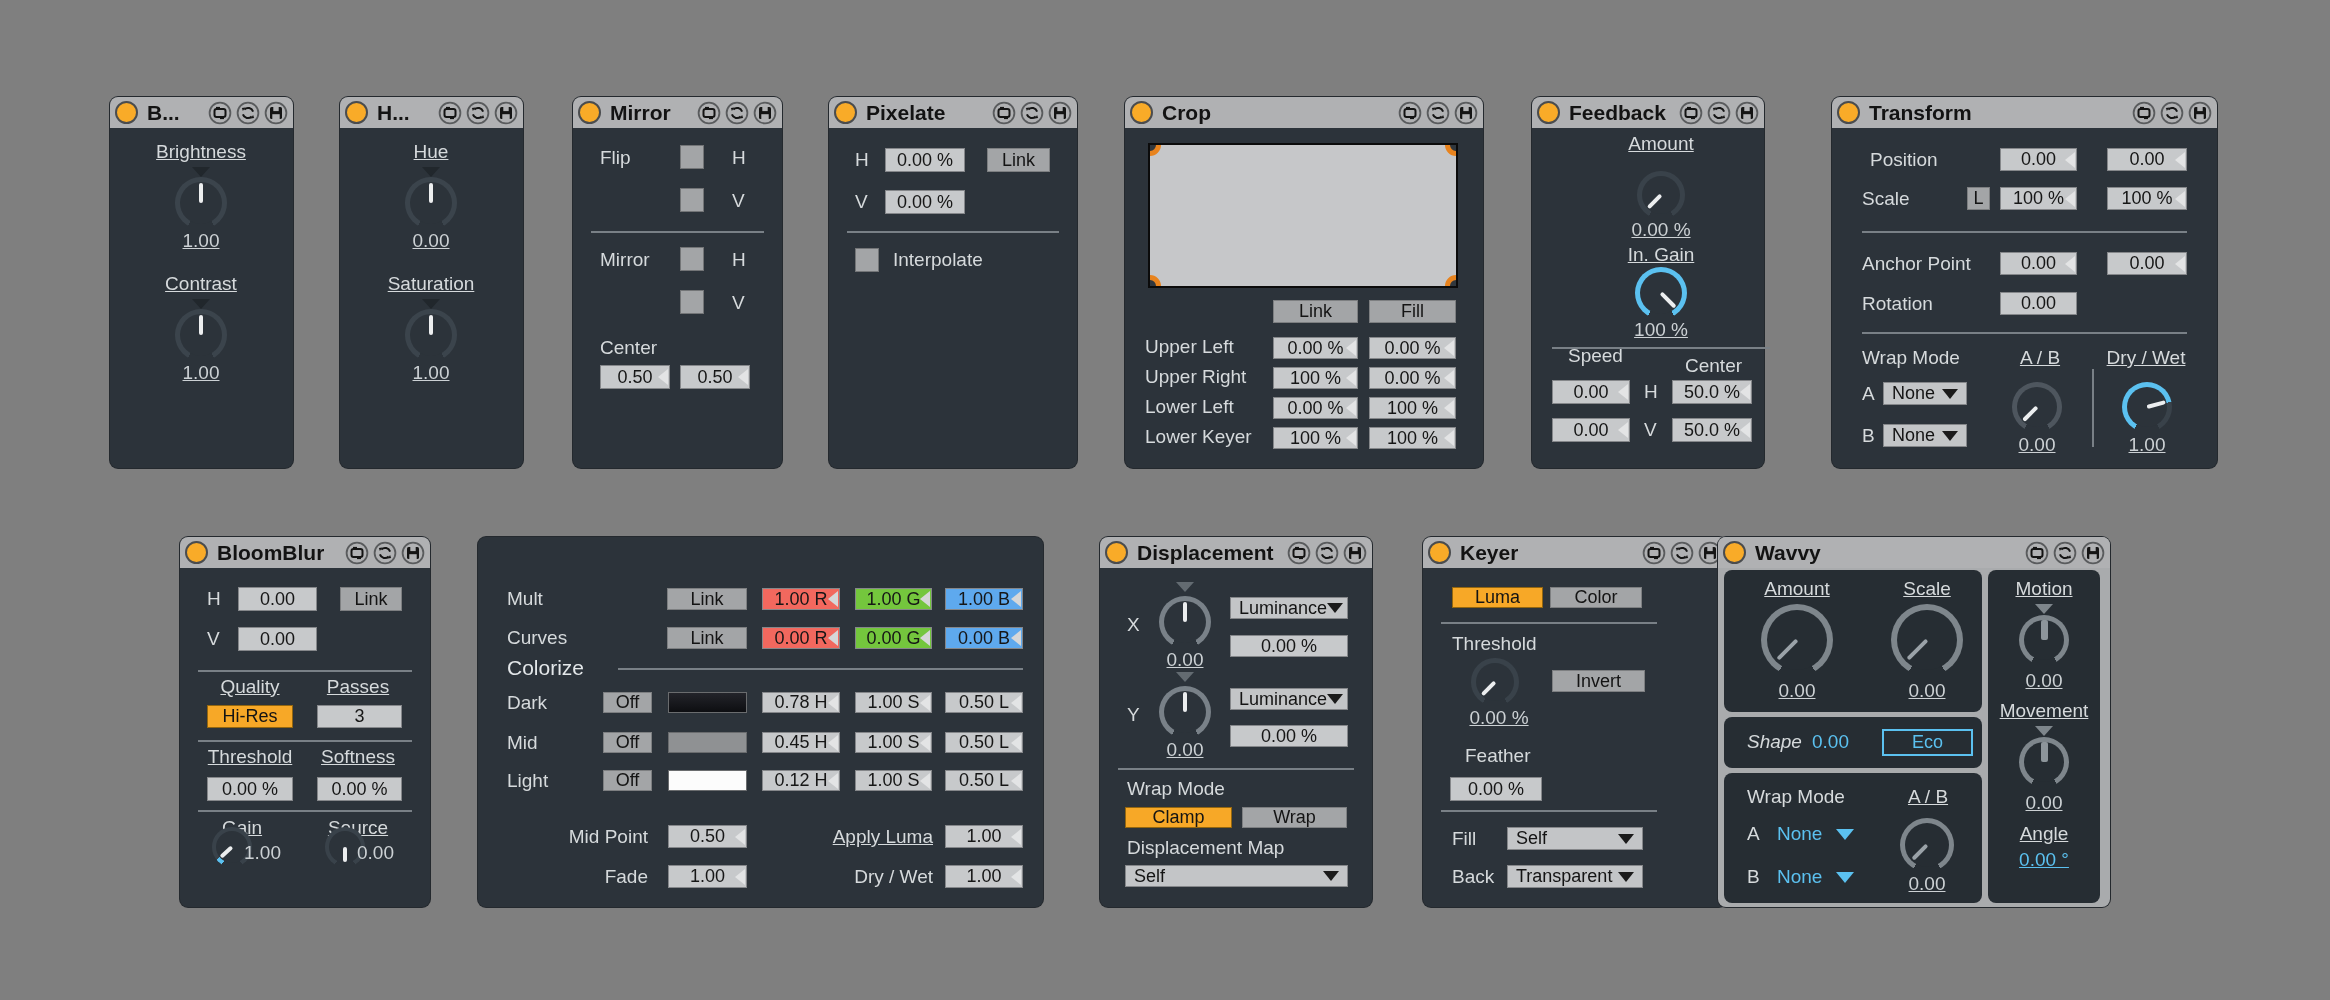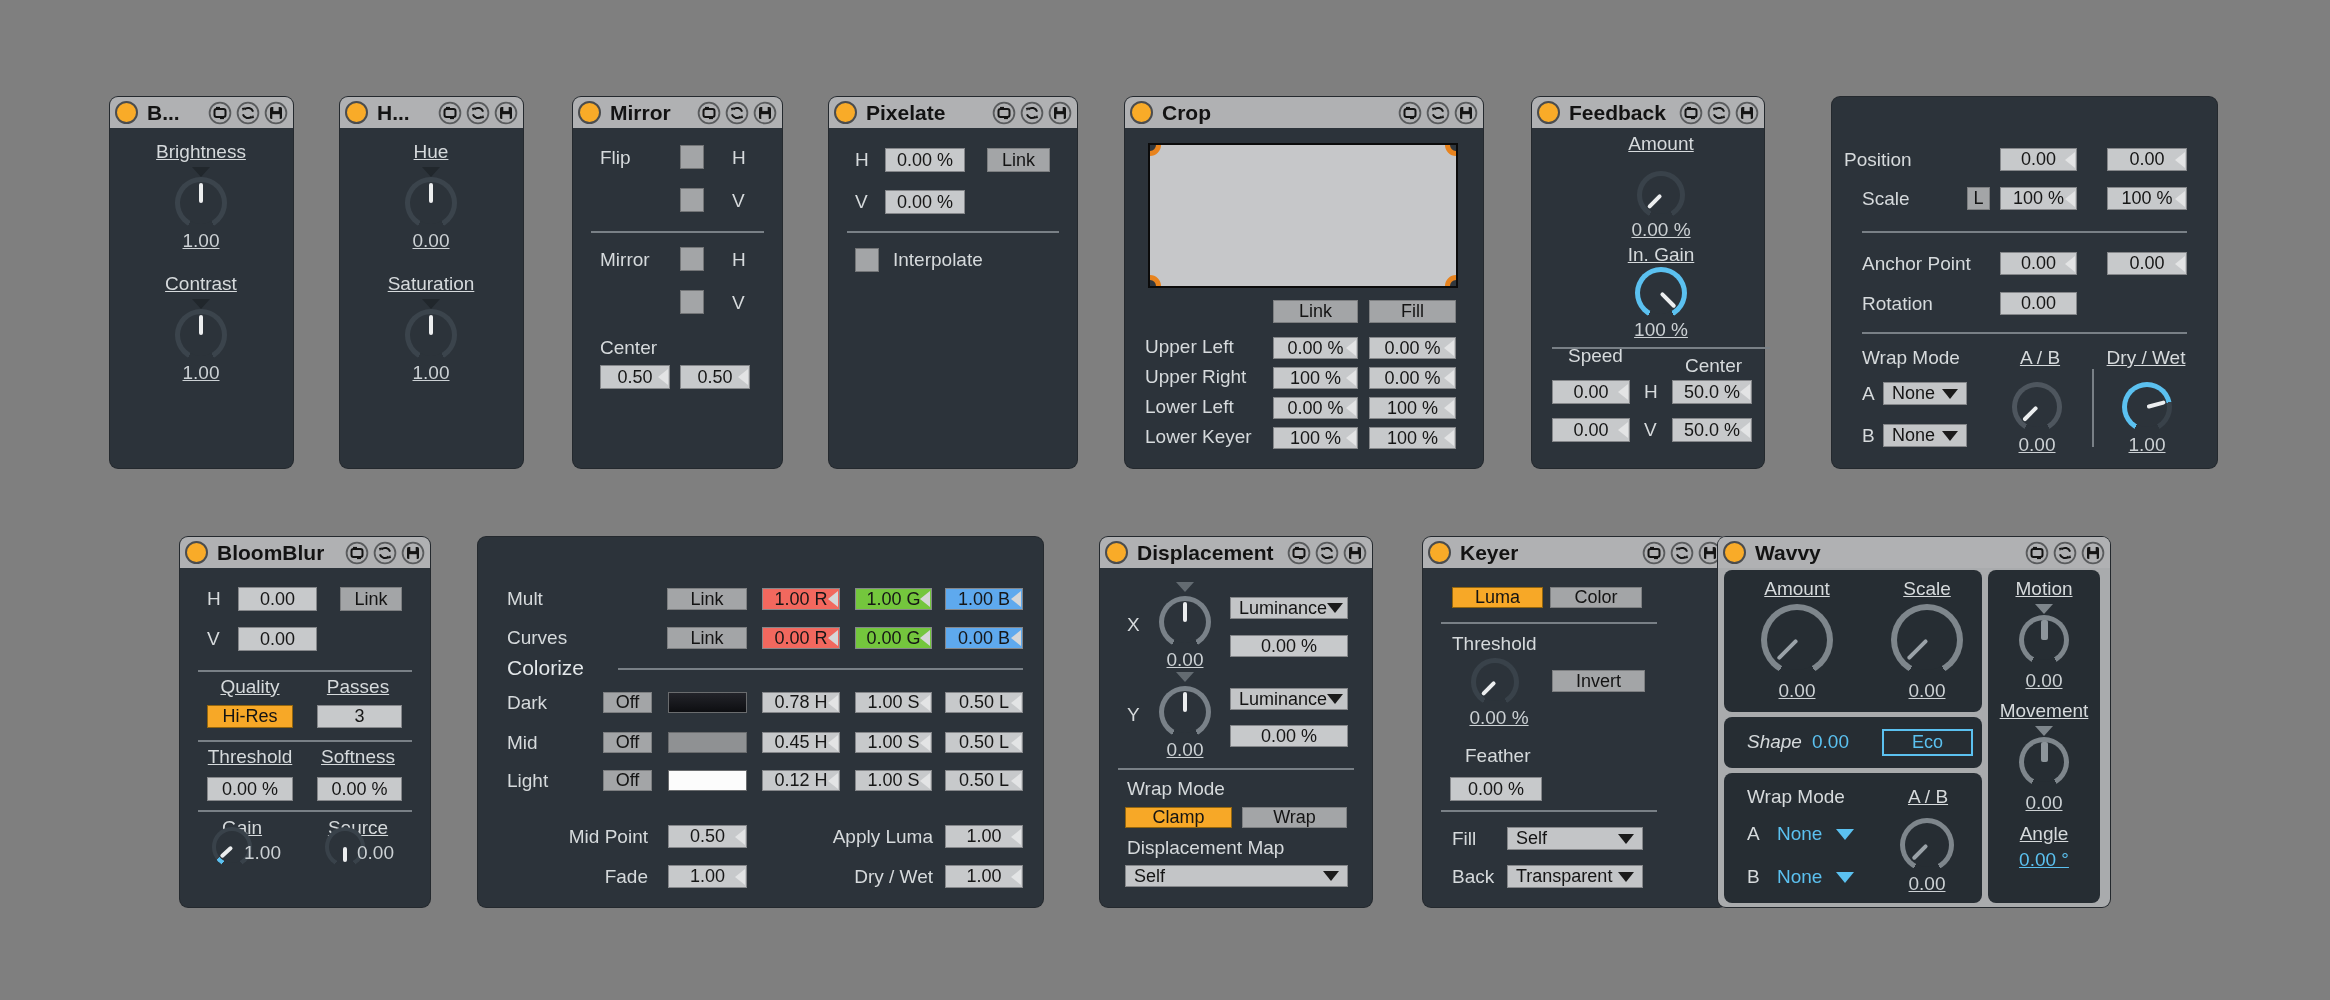"Transform" div.hdr { html: none -> <div> <div></div> <div>Transform</div> <div> <svg> <use></use> </svg> <svg> <use></use> </svg> <svg> <use></use> </svg> </div> </div> }
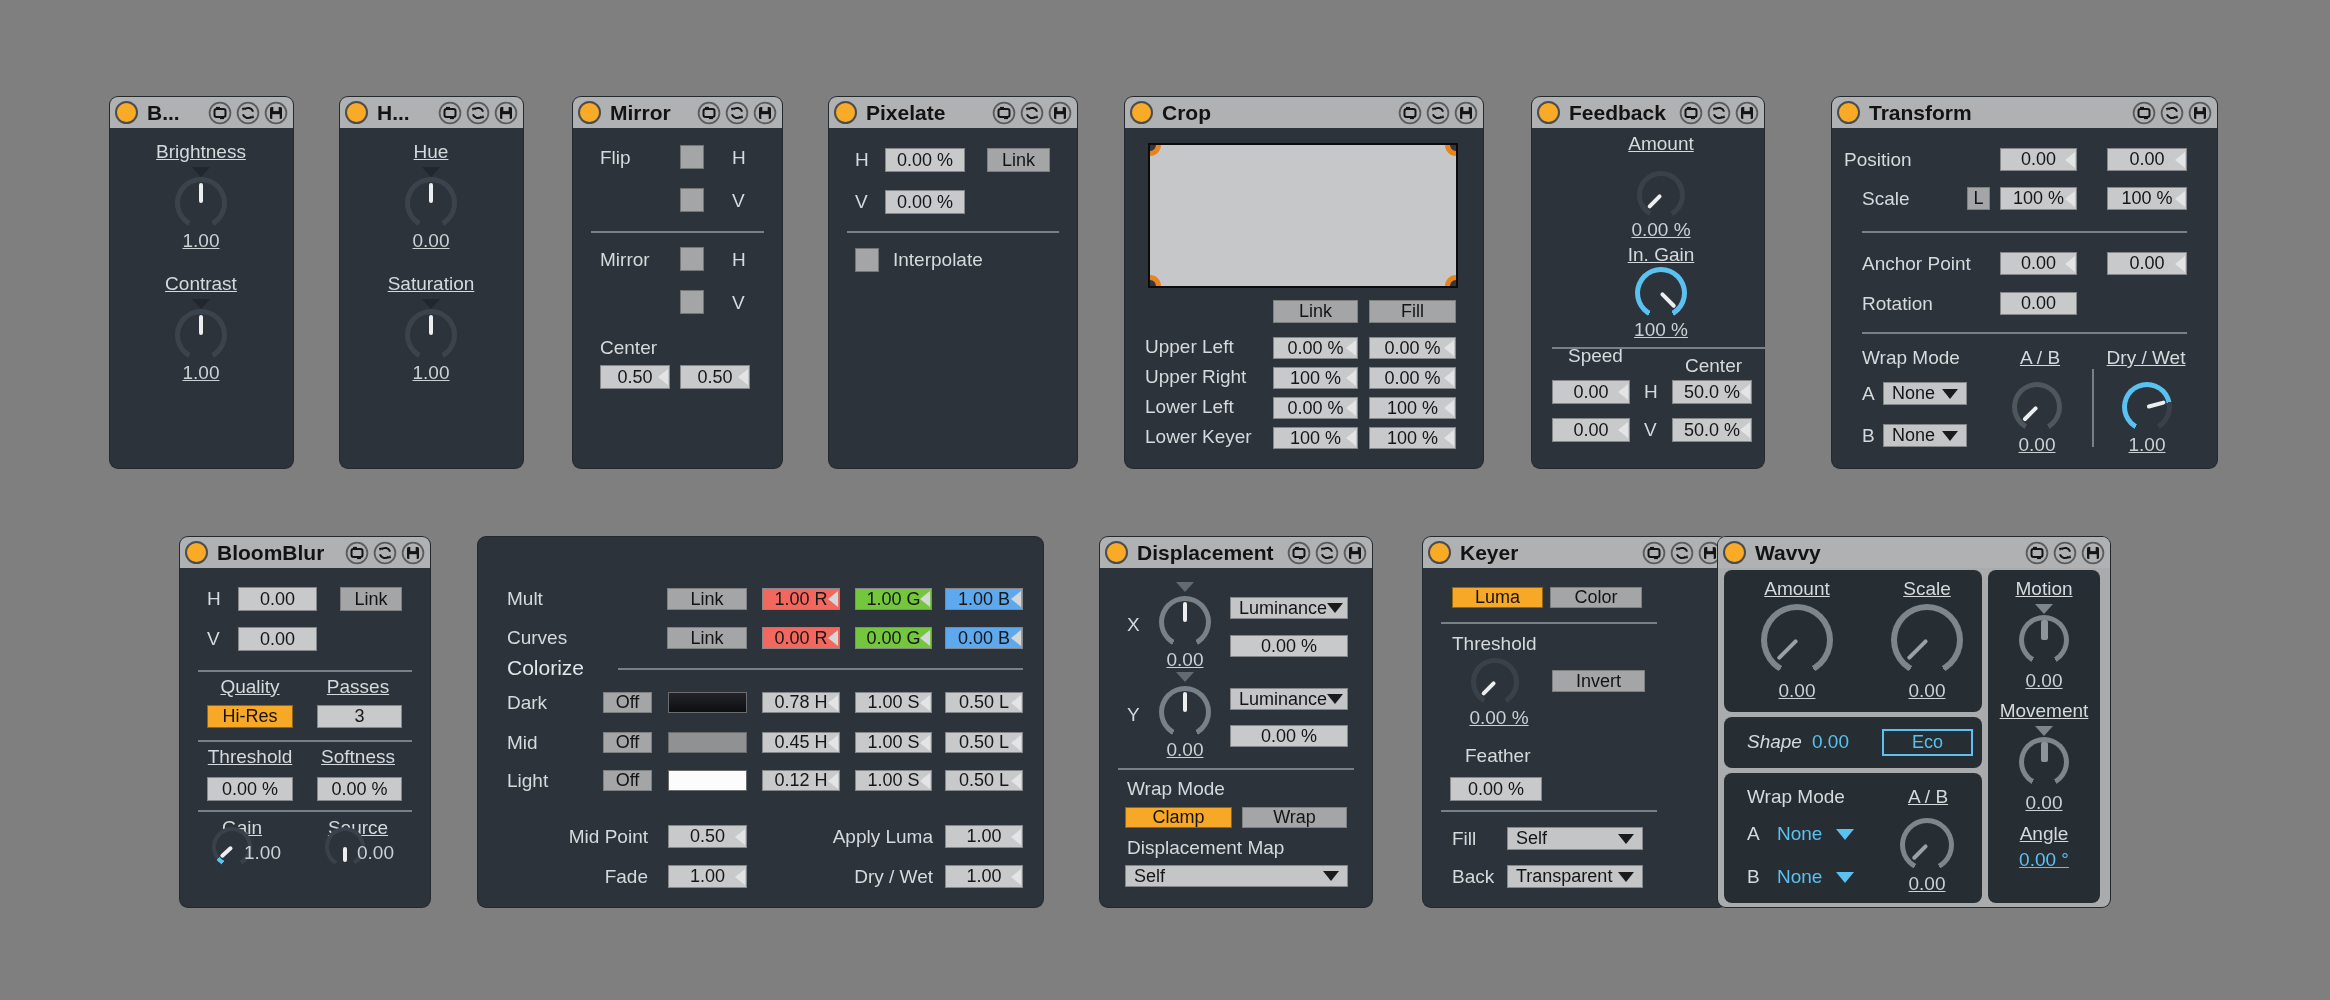"Position" div.lb { left: 12px -> 38px }
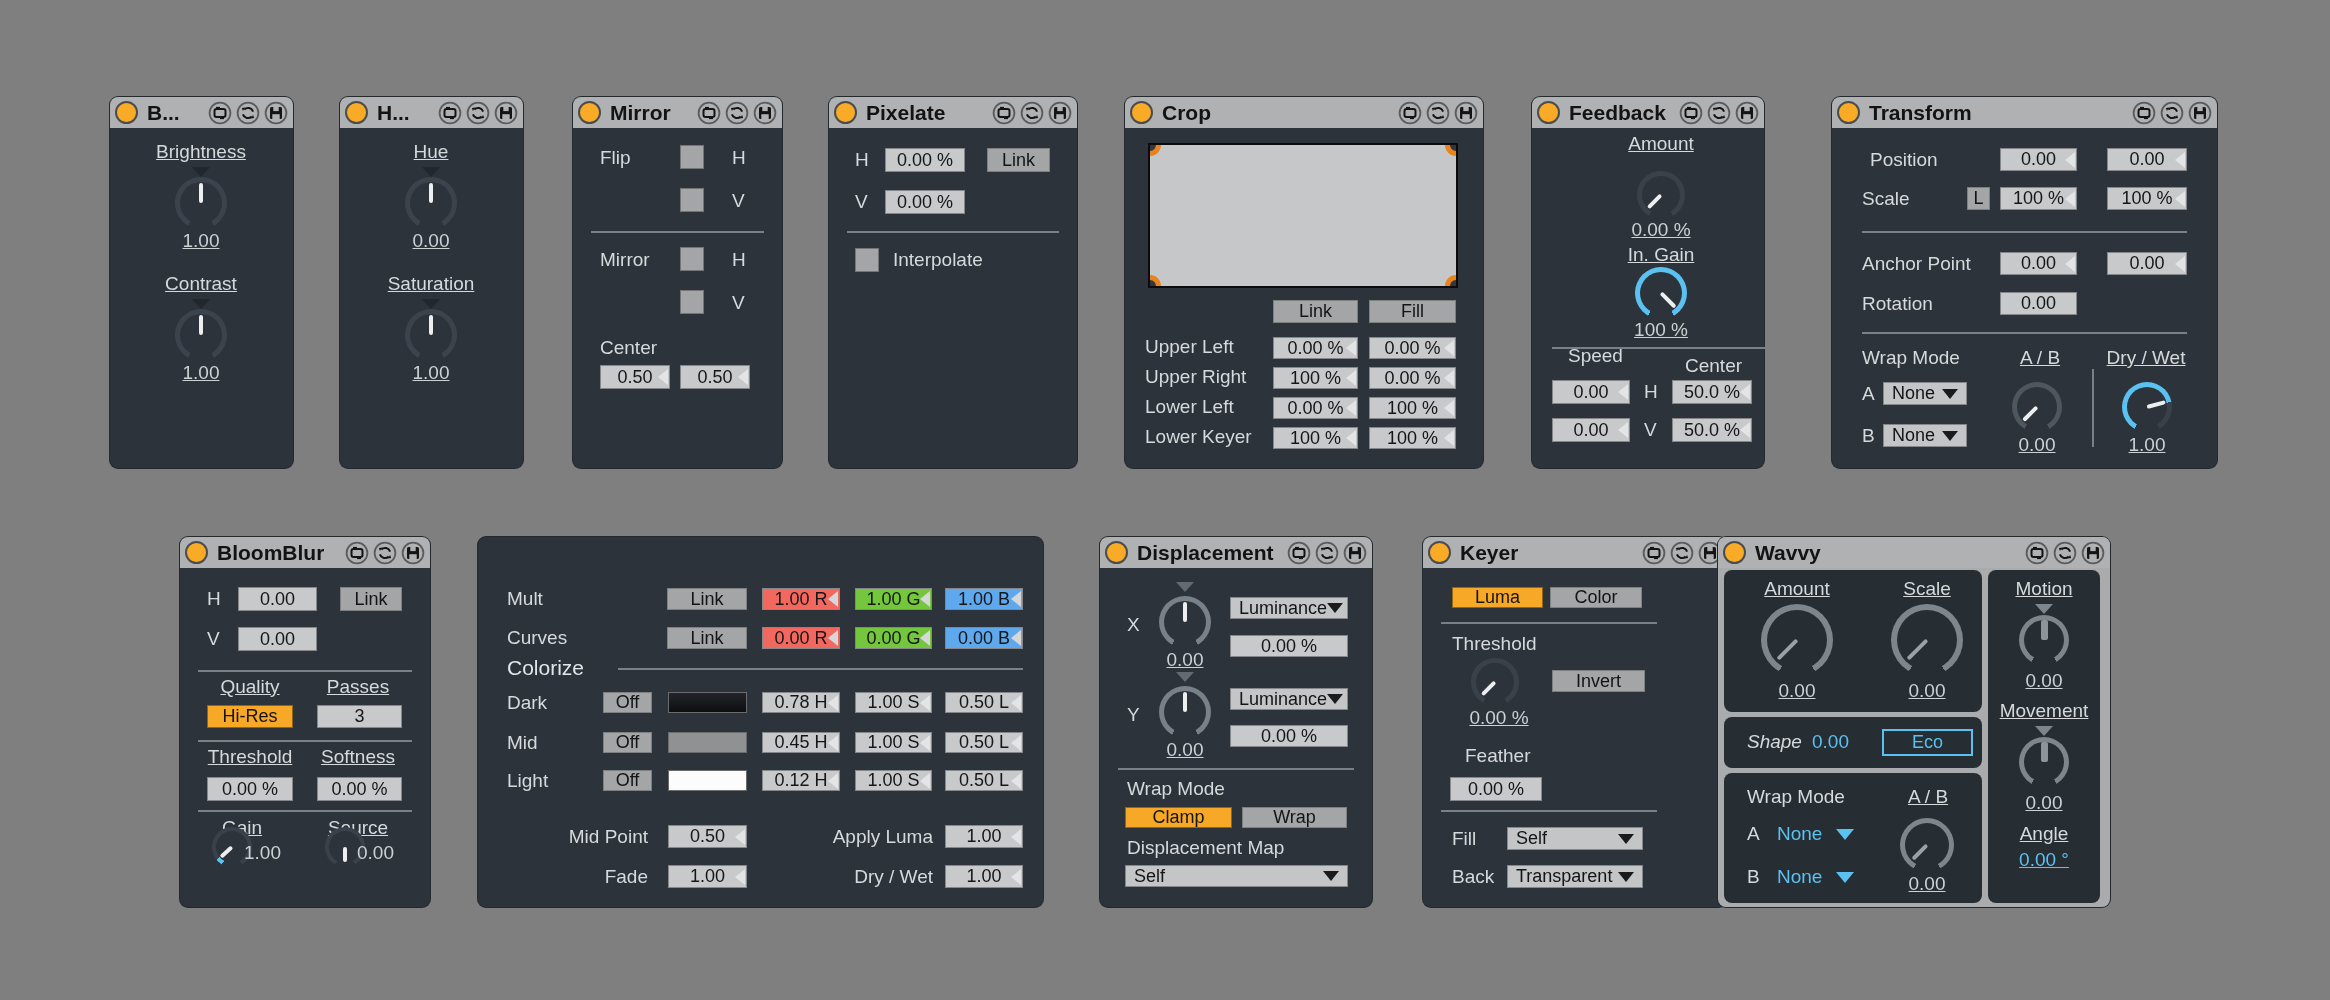"Apply Luma" div.lb { text-decoration: none -> underline }
